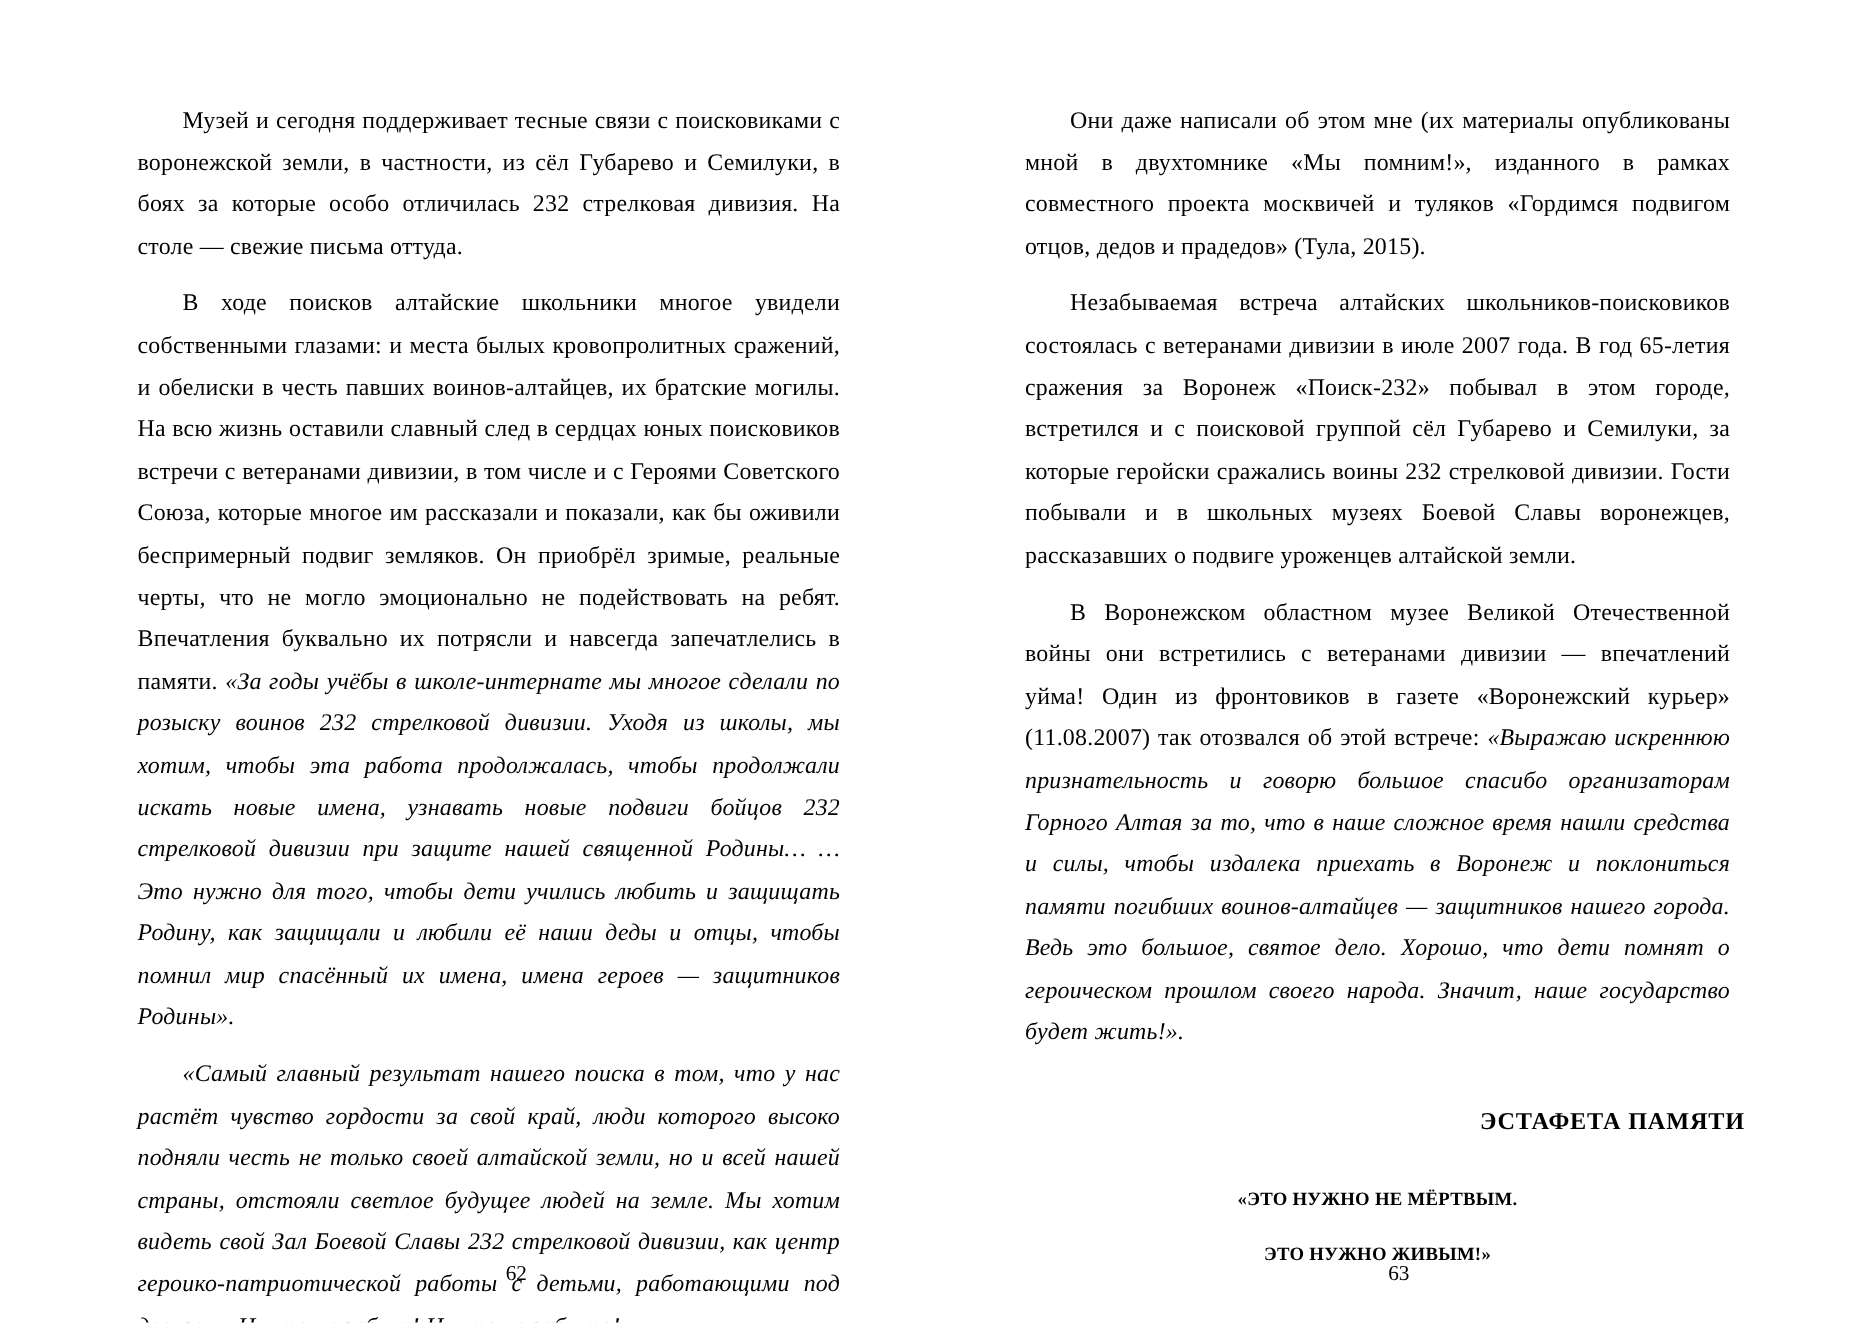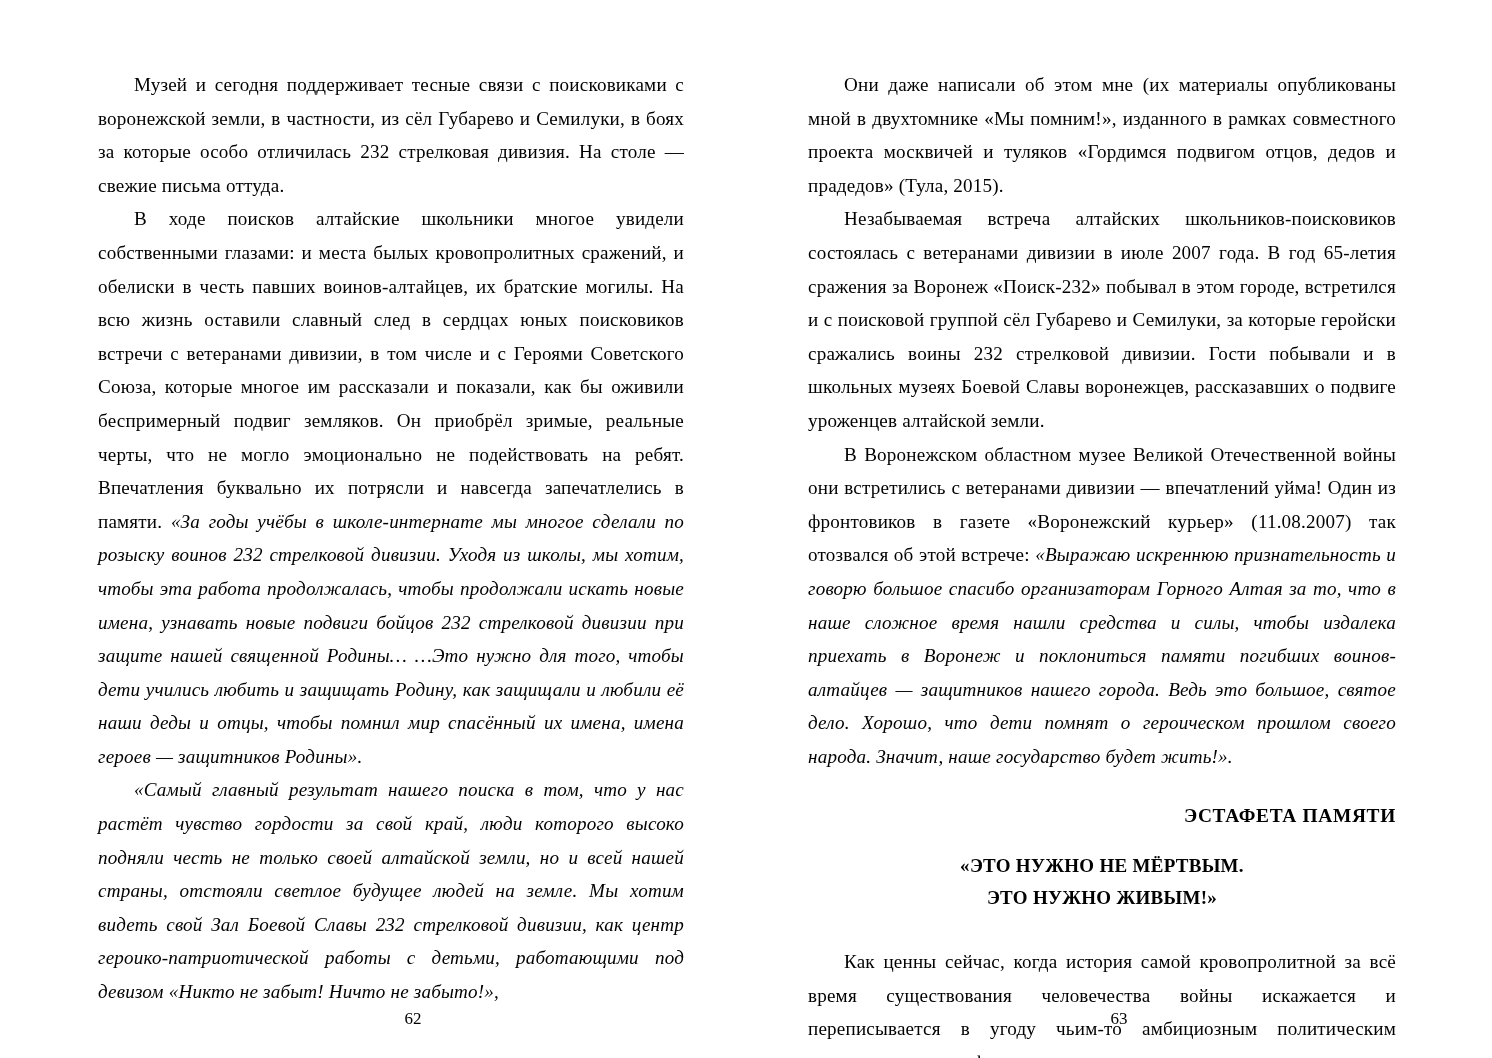"Музей и сегодня поддерживает тесные" p.para { margin: 0 -> 12px }
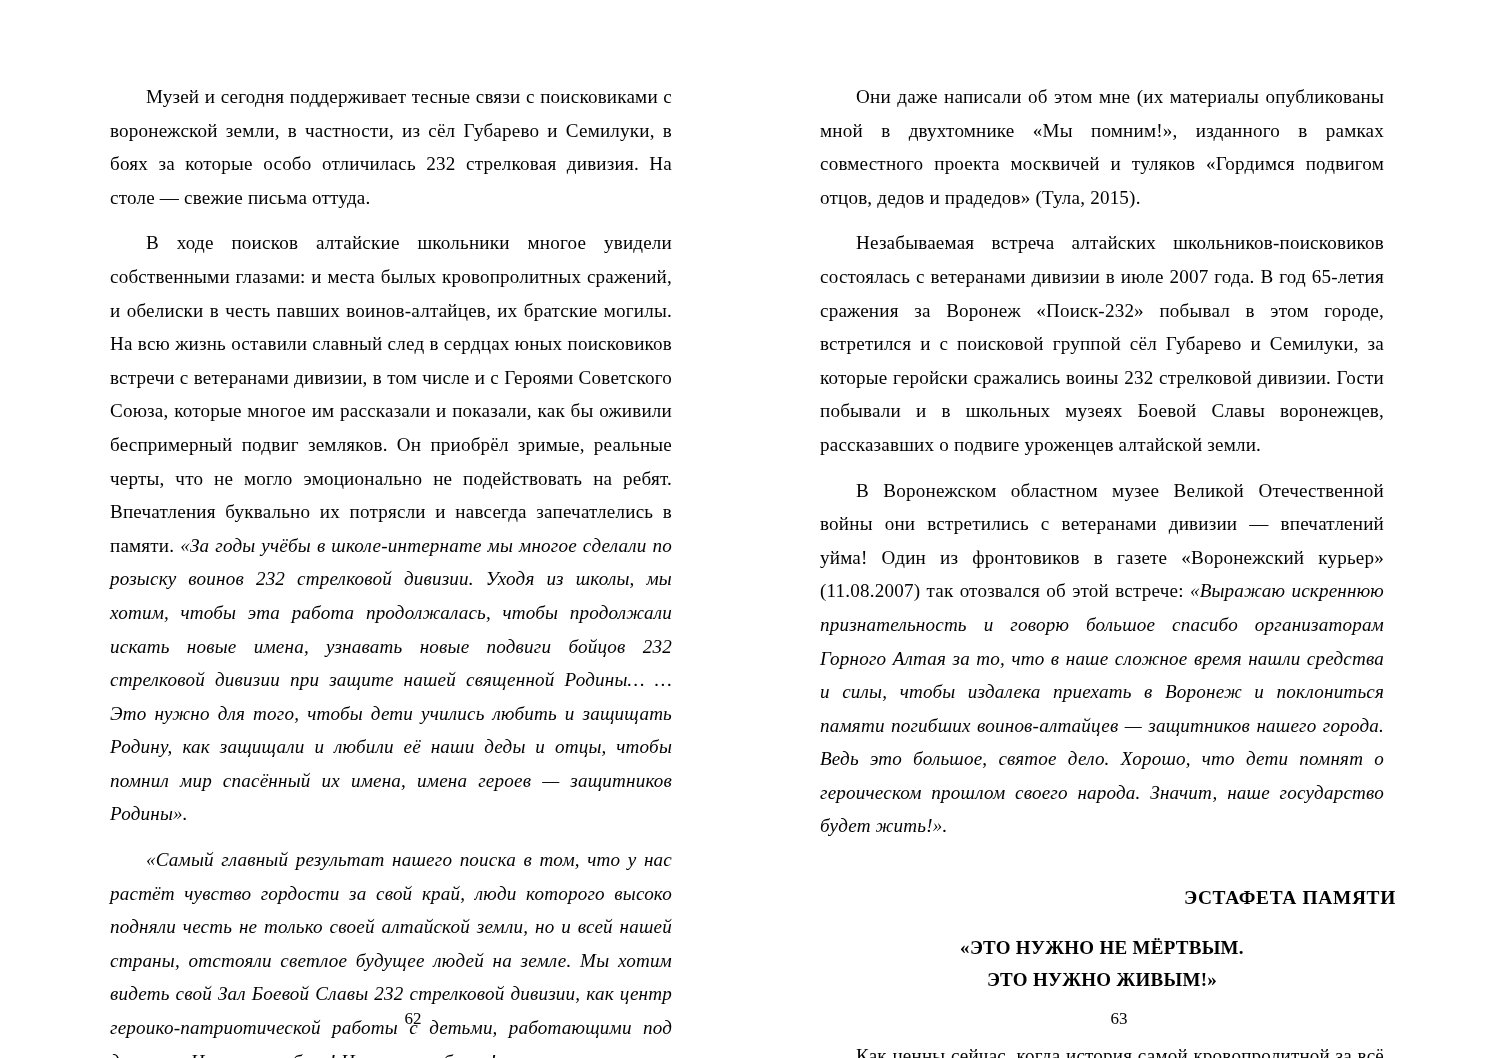"«ЭТО НУЖНО НЕ МЁРТВЫМ." h3.section-subtitle { font-size: 19px -> 15px; margin: 0 -> 12px }
